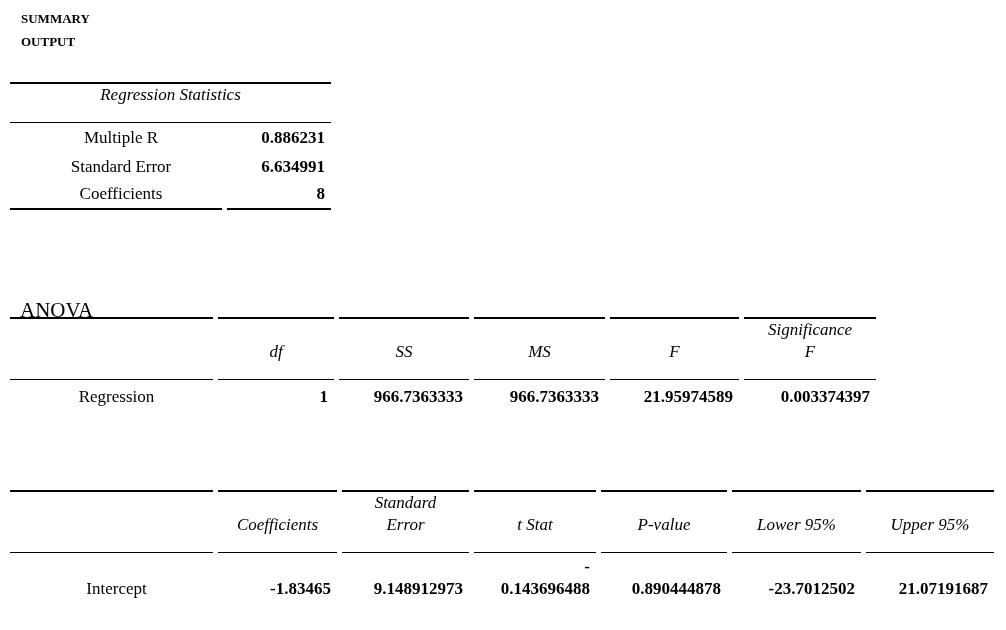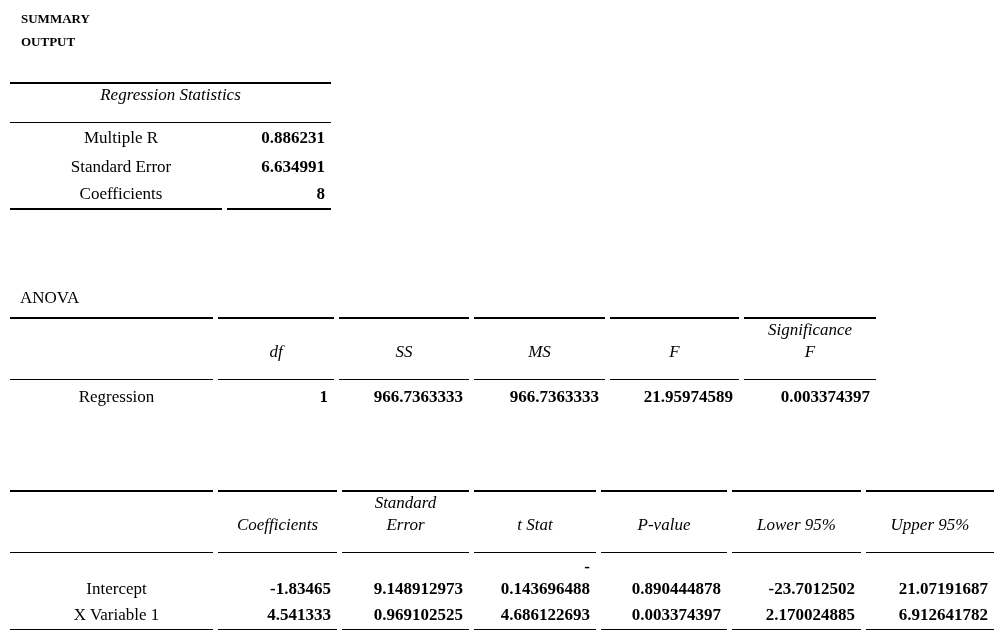"ANOVA" .section-label { font-size: 17px -> 21px; top: 288px -> 300px }
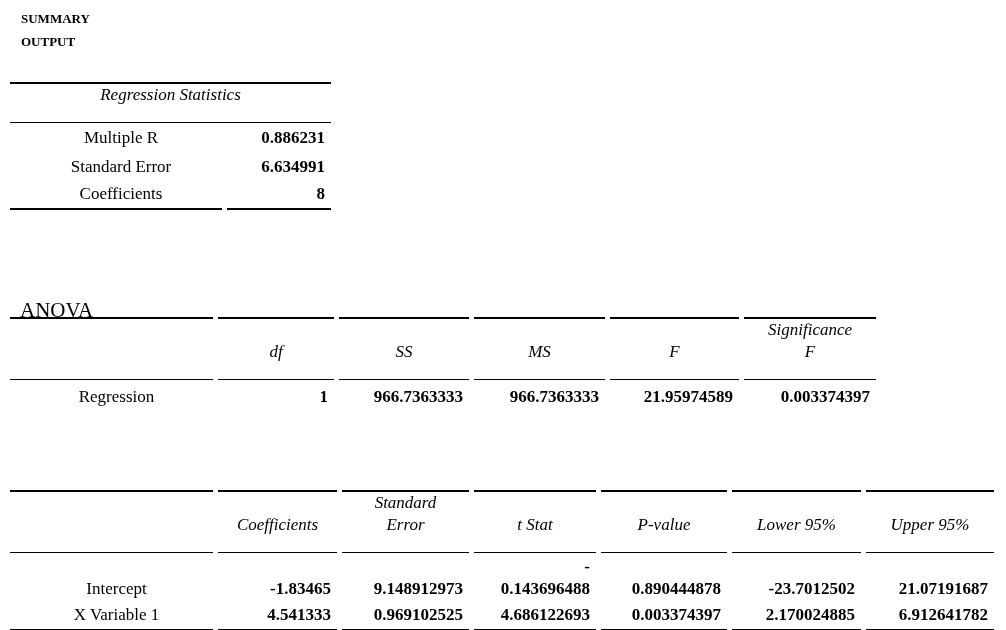"X Variable 1" tr.row-xvar { html: <tr> <td>X Variable 1</td> <td>4.541333</td> <td>0.969102525</td> <td>4.686122693</td> <td>0.003374397</td> <td>2.170024885</td> <td>6.912641782</td> </tr> -> none }
